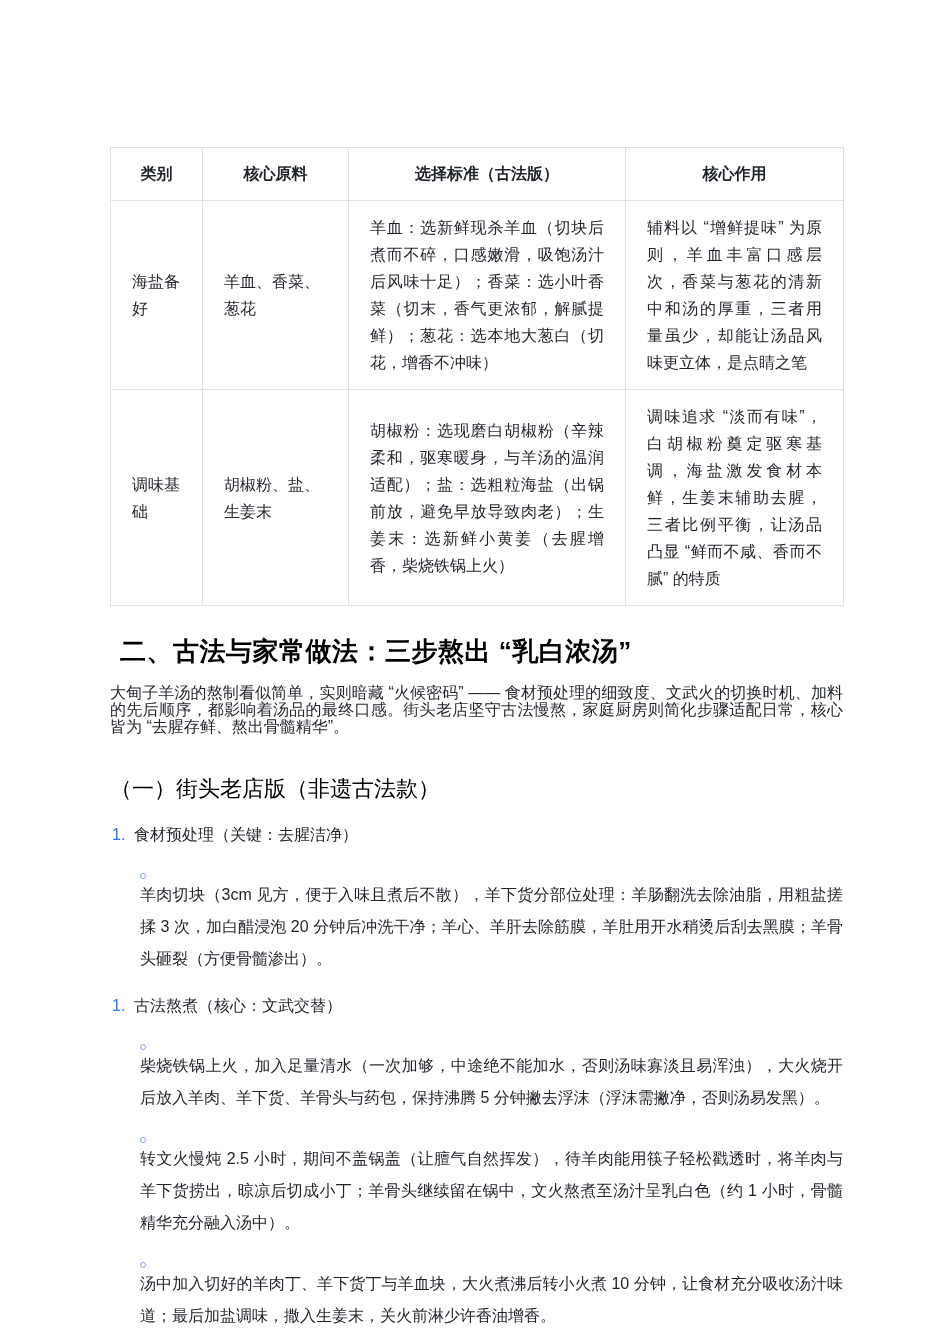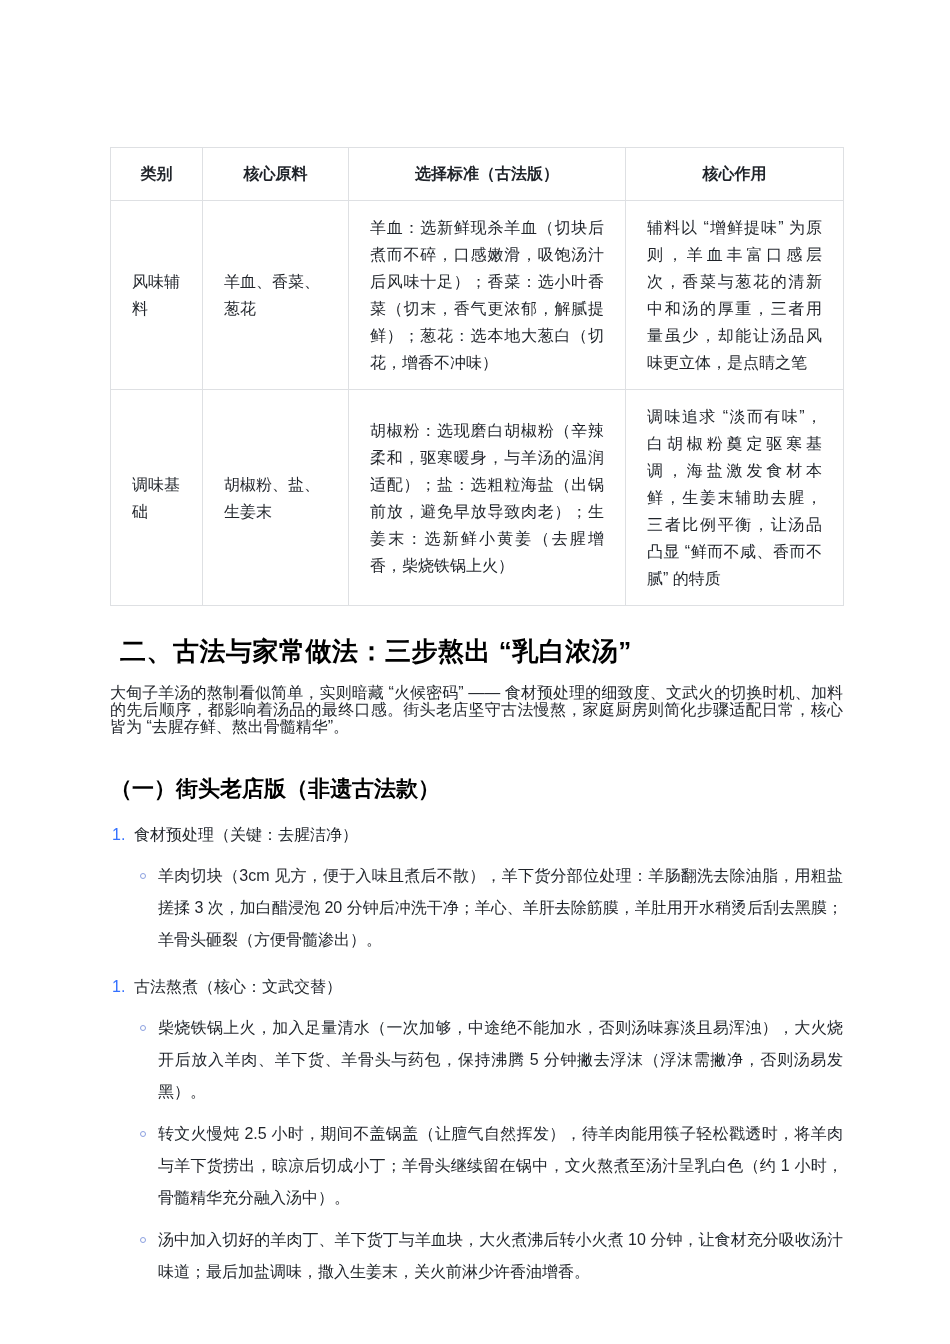"风味辅料" td.cat { text: 风味辅料 -> 海盐备好 }
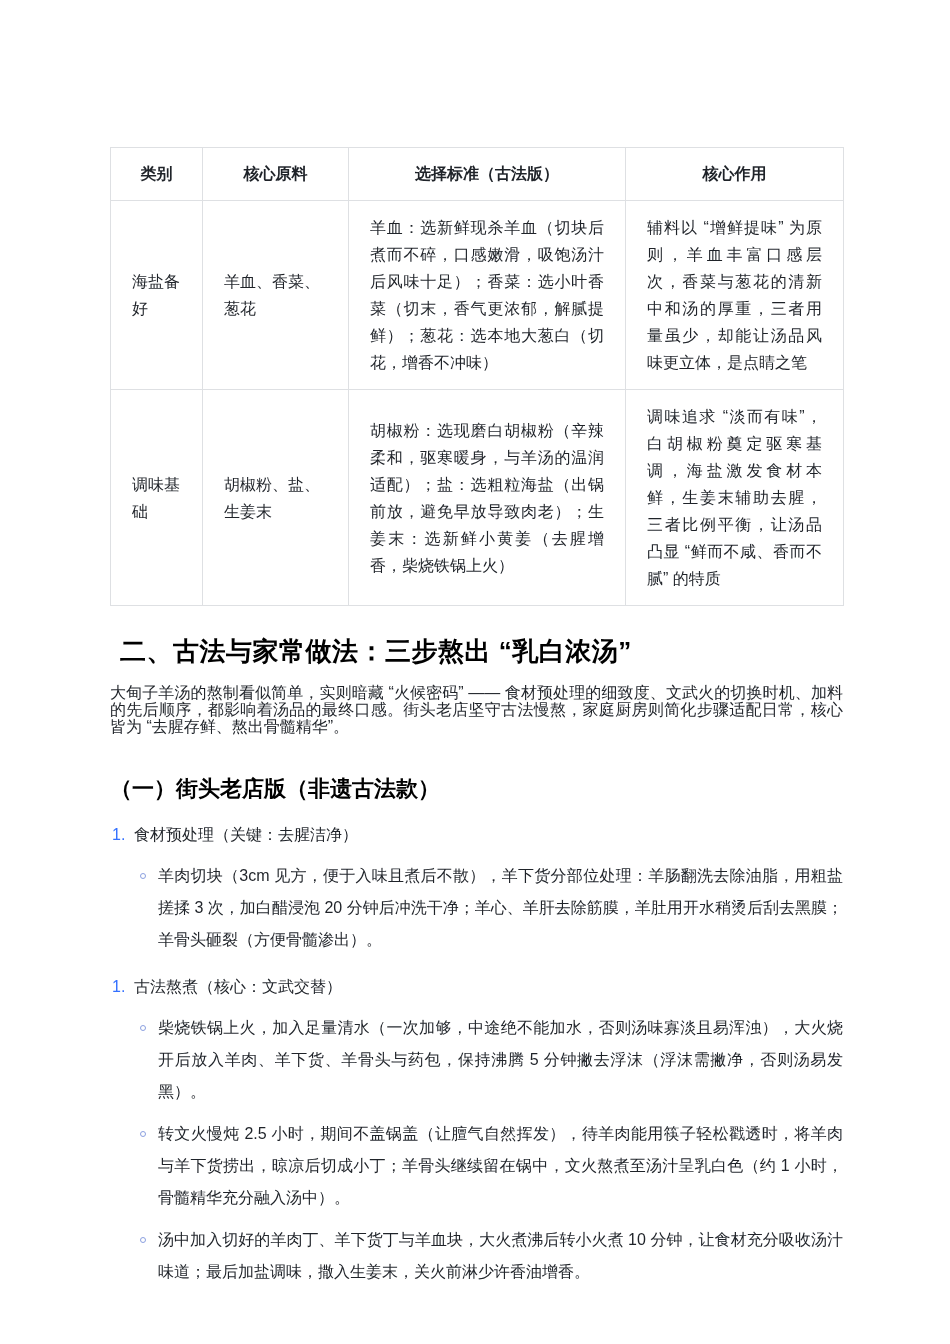"（一）街头老店版（非遗古法款）" h3.sub-title { font-weight: bold -> normal }
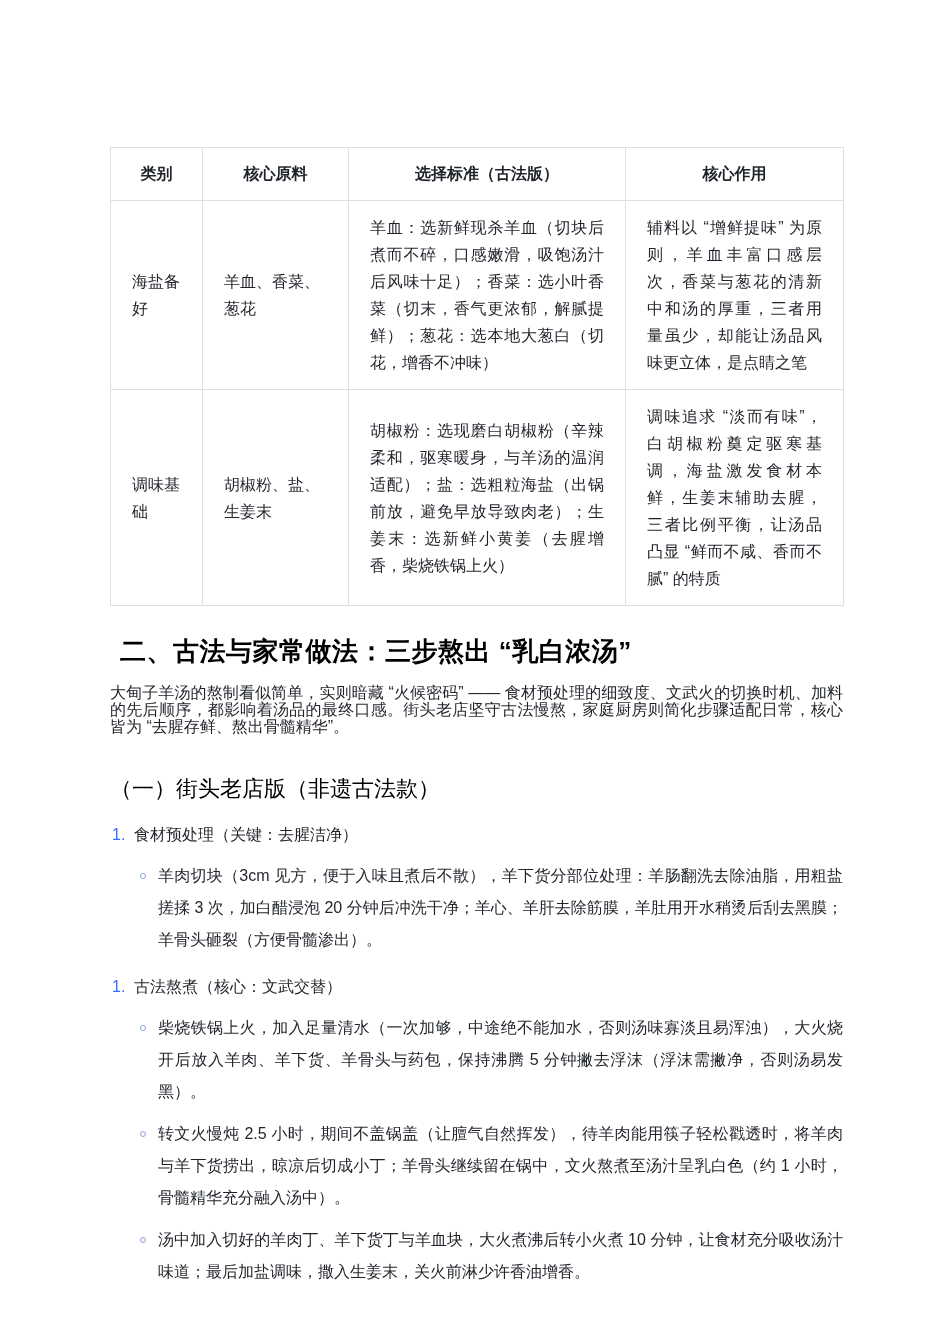"羊肉切块（3cm" .bullet { flex-direction: none -> column }
